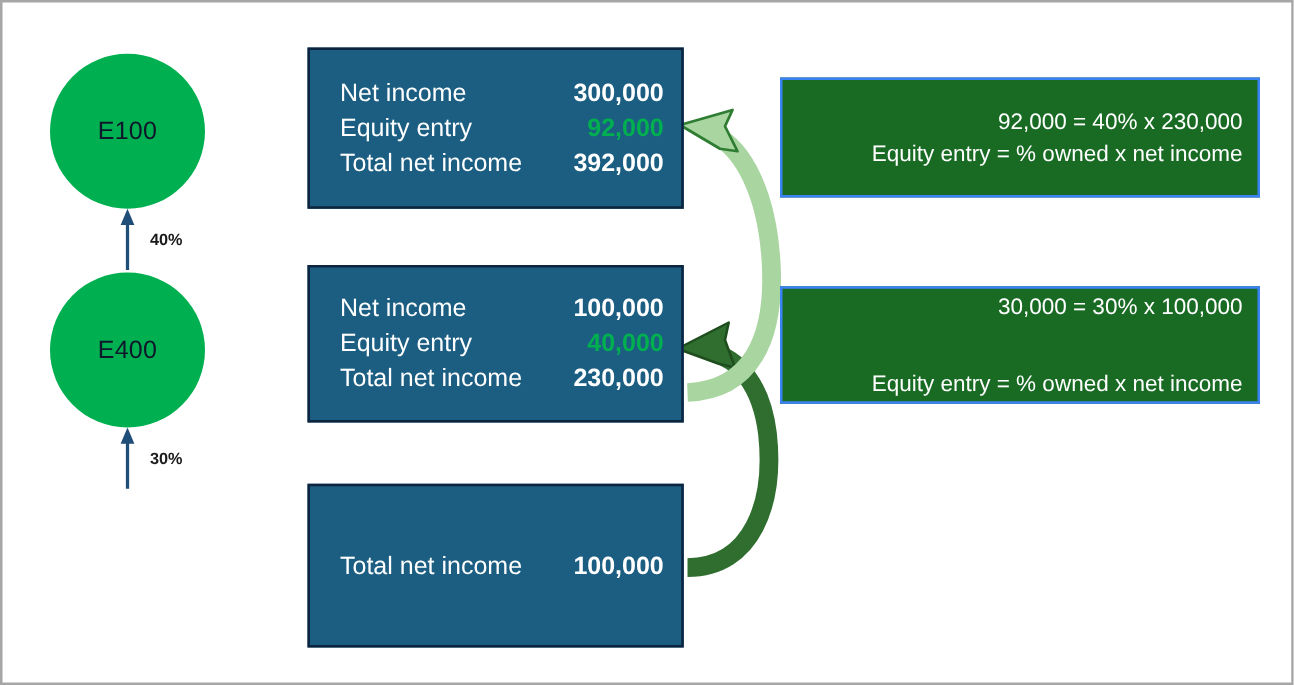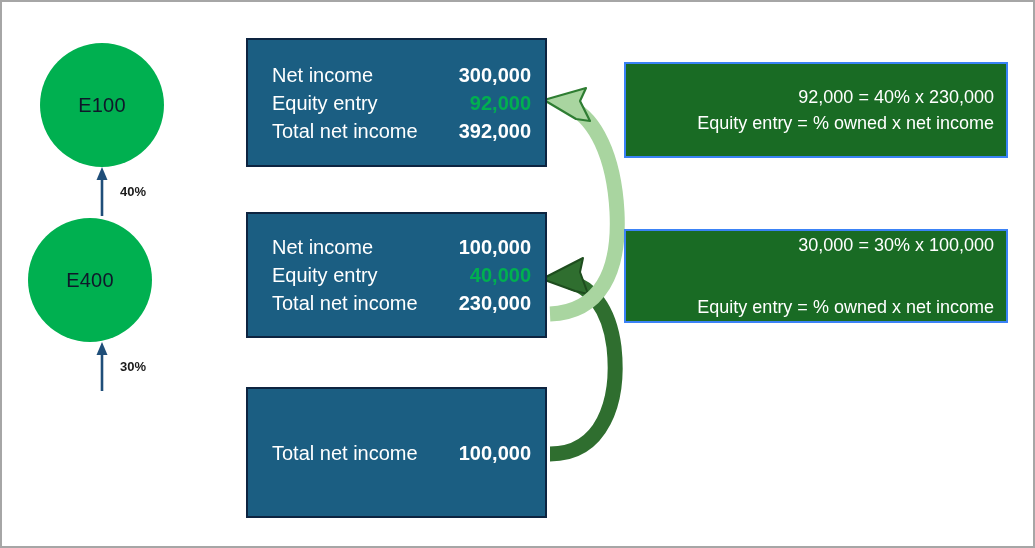"E400" #circle-e400 { left: 26px -> 38px }
